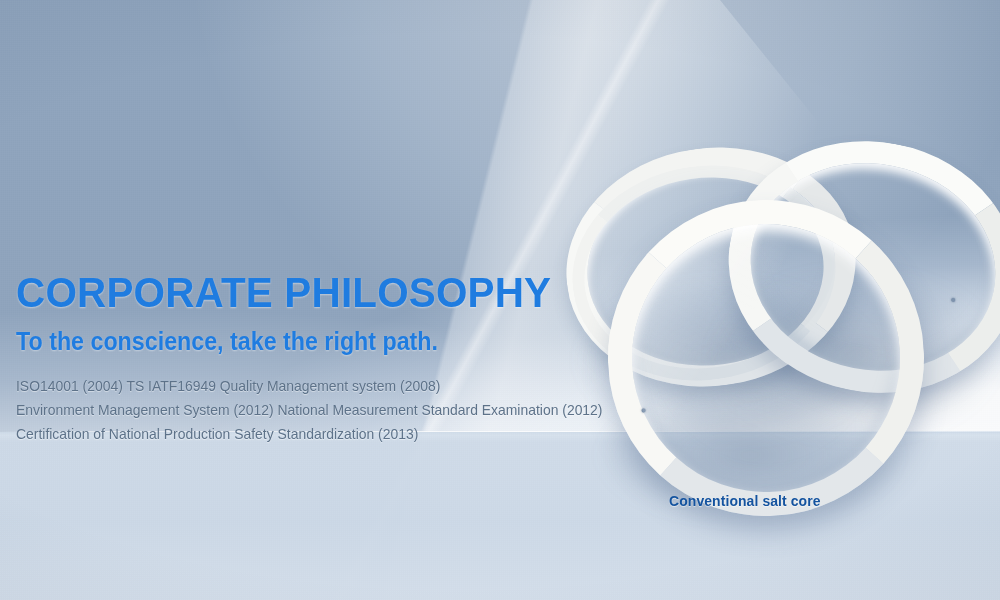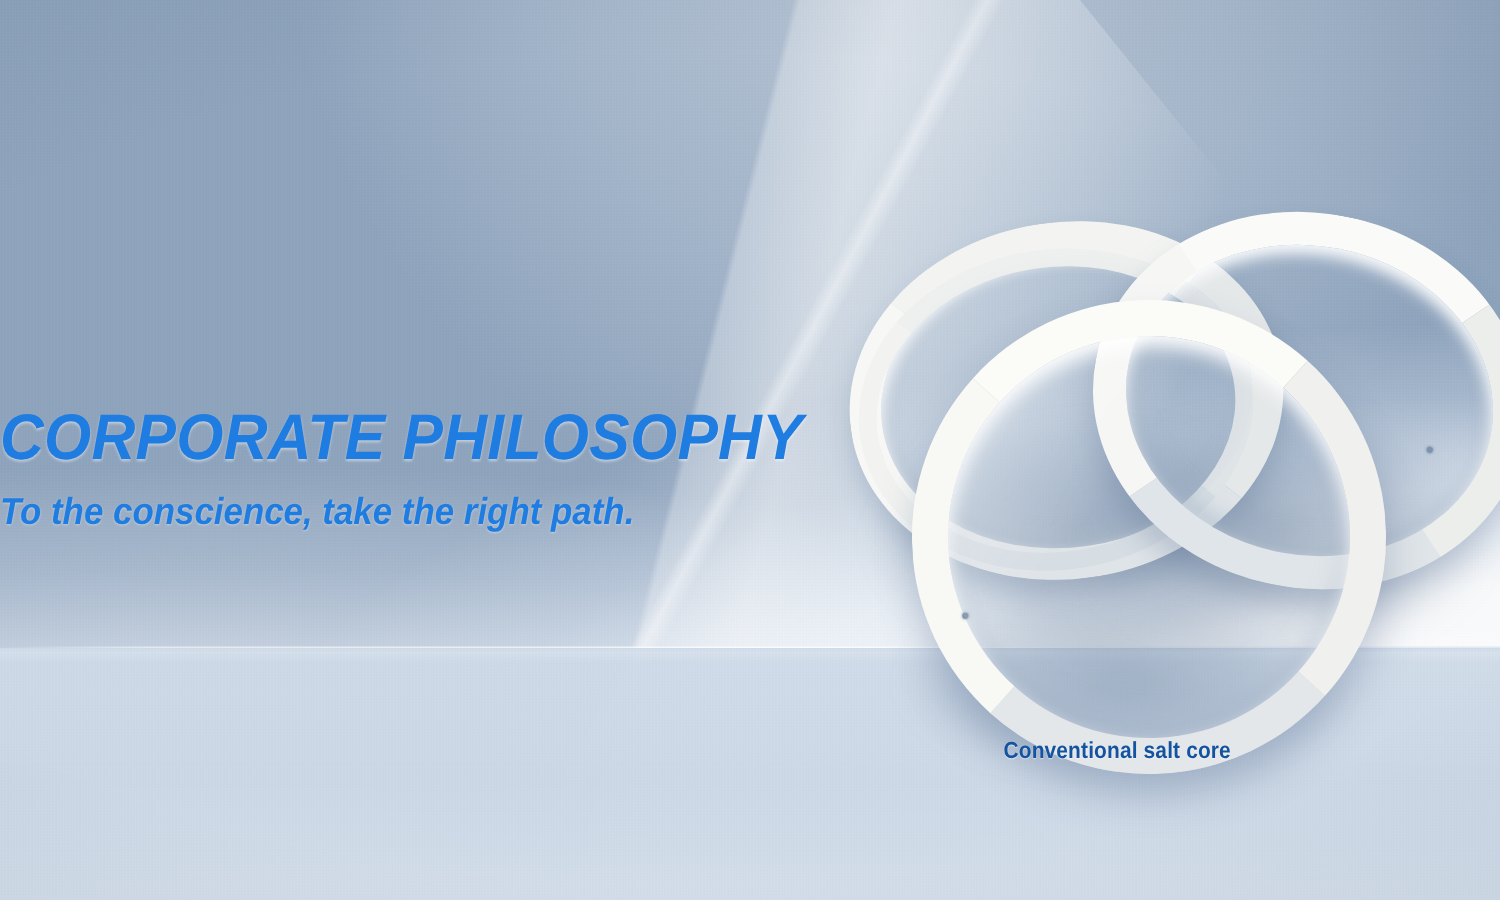"CORPORATE PHILOSOPHY" #text-block { font-style: italic -> none; left: 0 -> 16px }
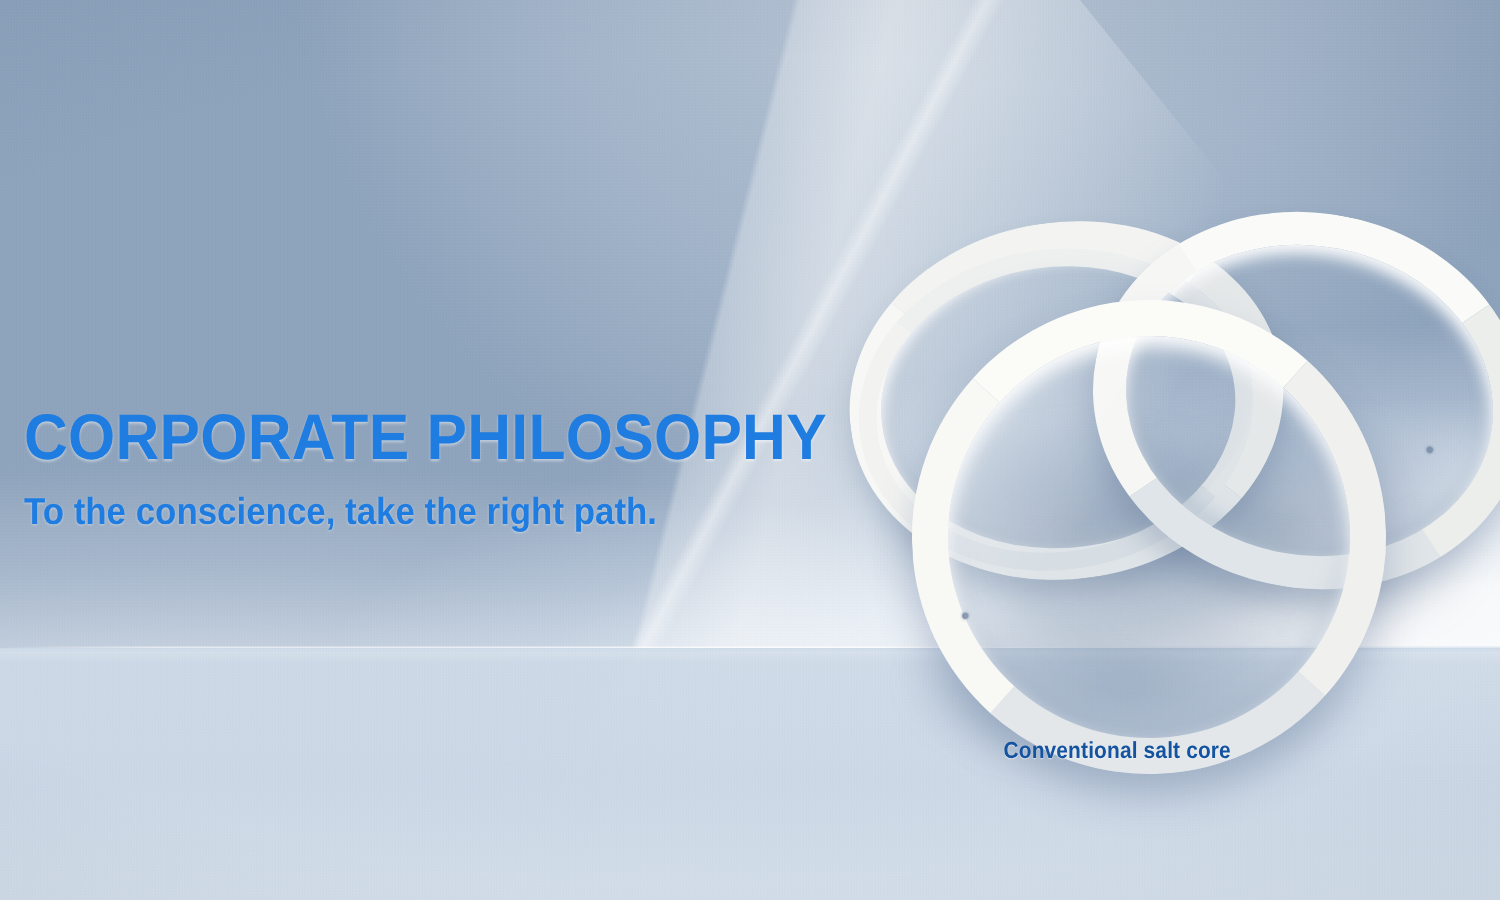"ISO14001 (2004) TS IATF16949 Quality" ul { html: none -> <ul> <li>ISO14001 (2004) TS IATF16949 Quality Management system (2008)</li> <li>Environment Management System (2012) National Measurement Standard Examination (2012)</li> <li>Certification of National Production Safety Standardization (2013)</li> </ul> }
